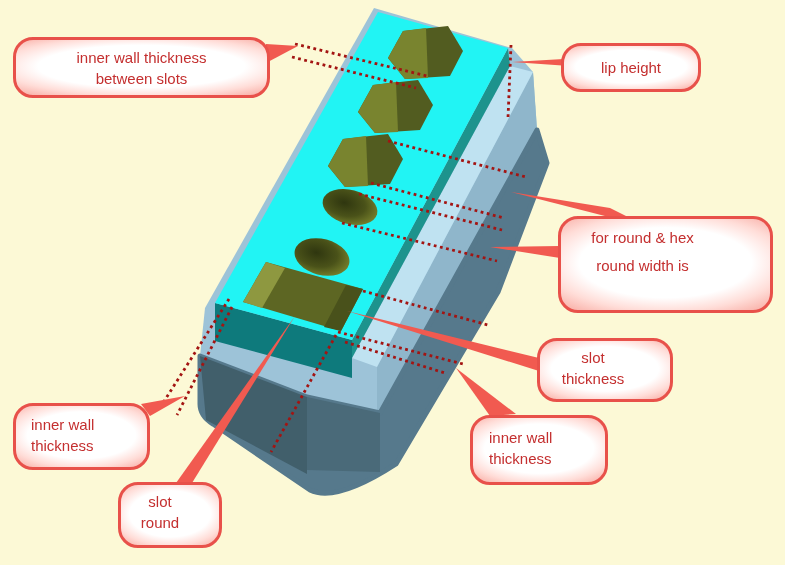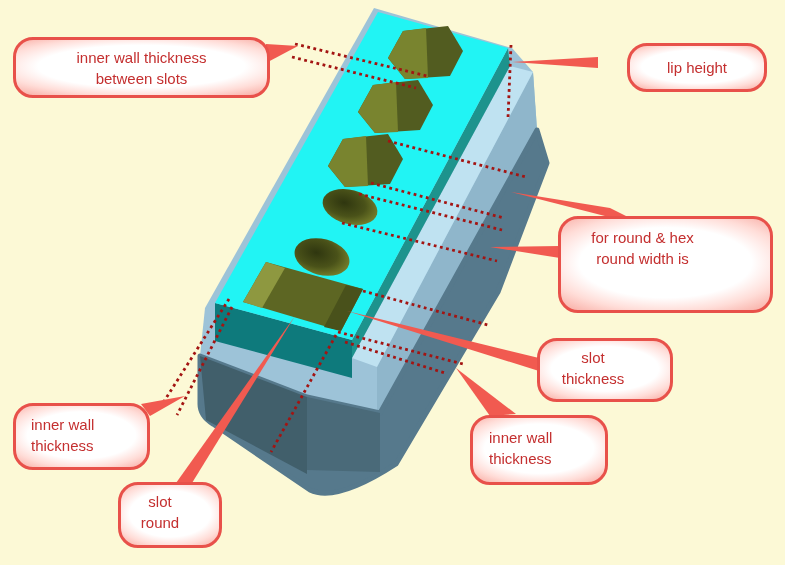"lip height" div.bubble { left: 627px -> 561px }
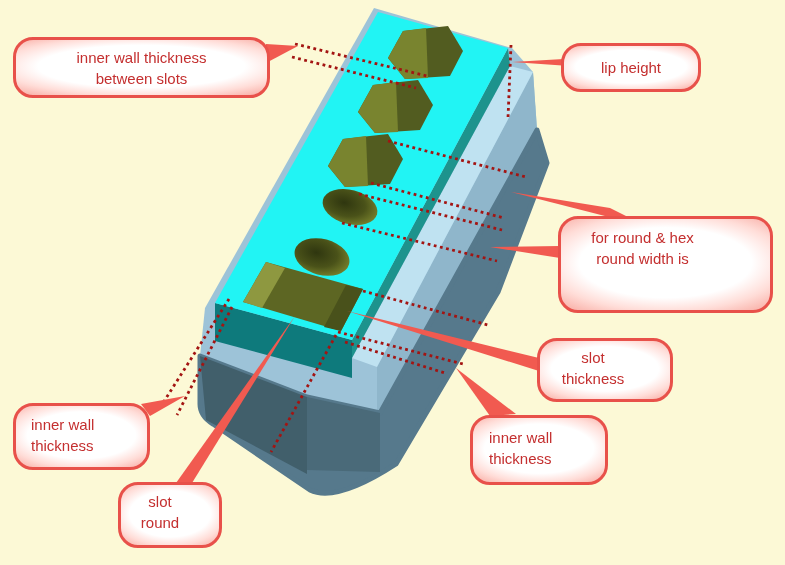"for round & hex" div.bubble { gap: none -> 7px }
